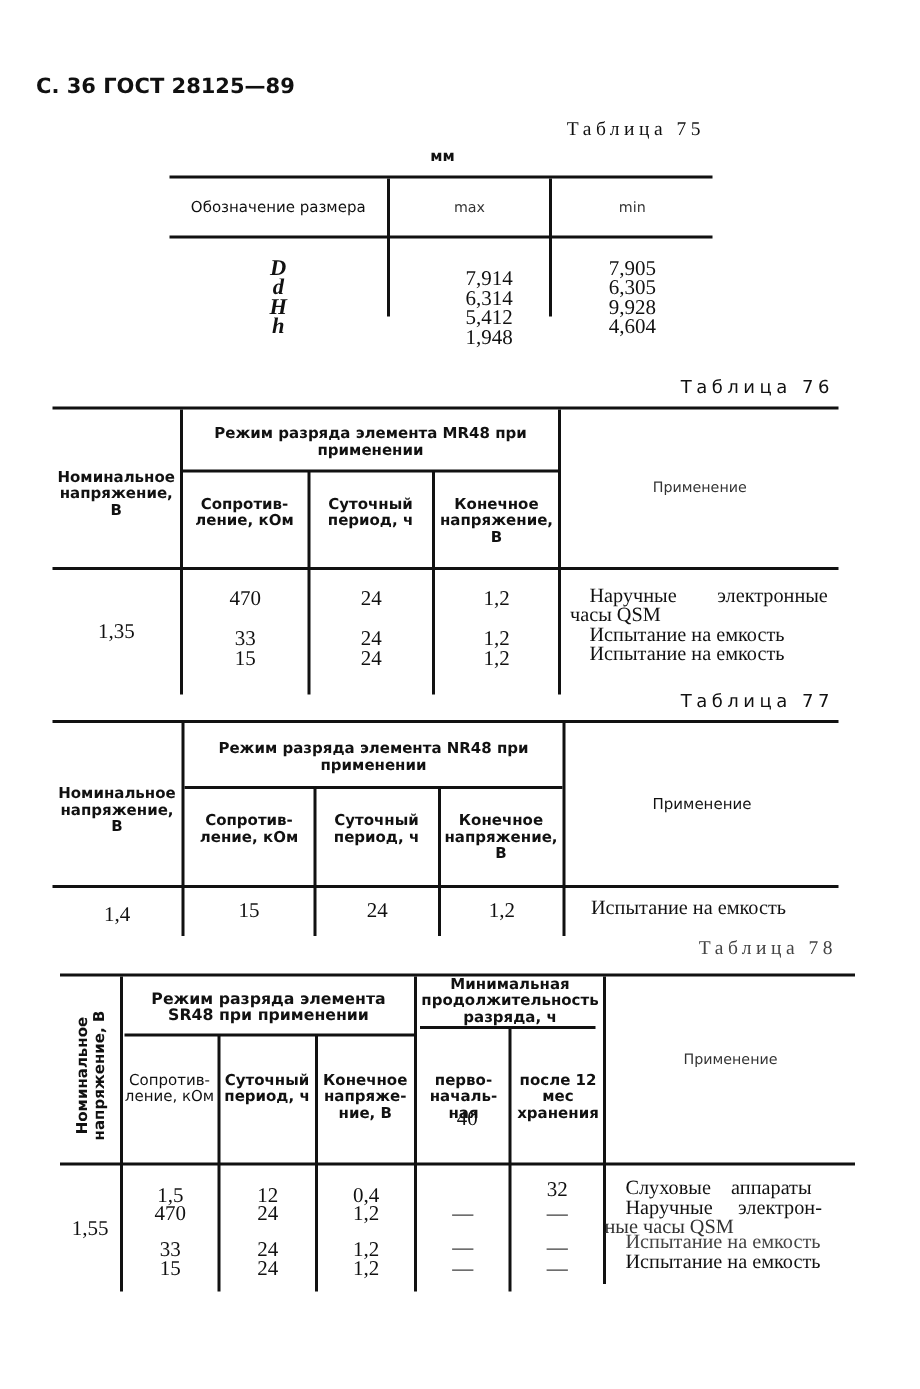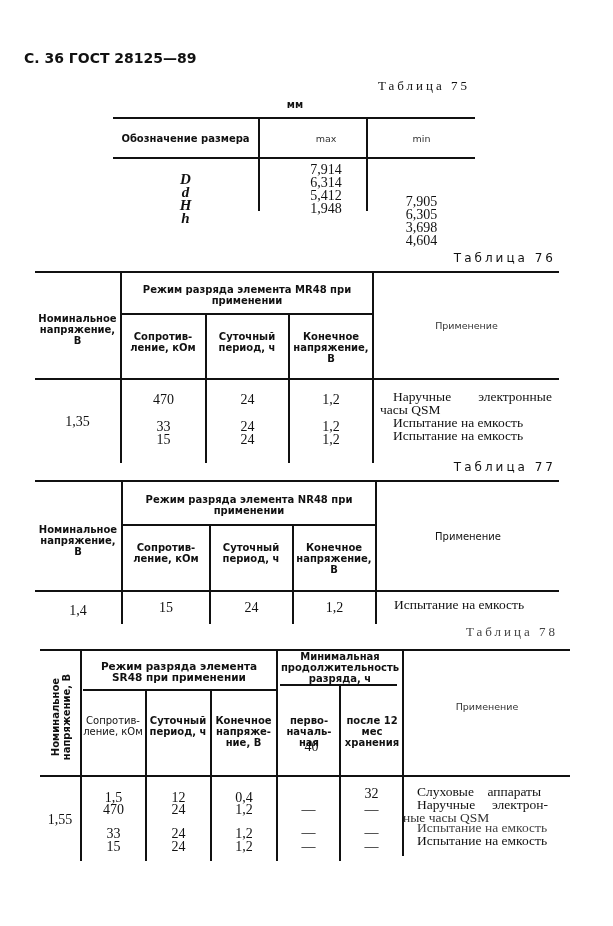"Обозначение размера" div.abs { font-weight: bold -> normal }
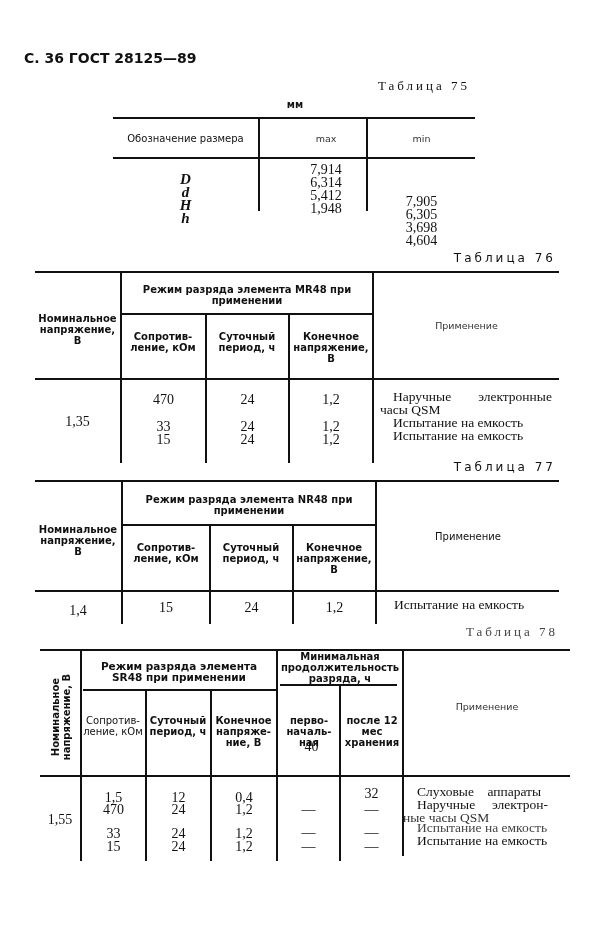"max" div.abs { margin-left: 13px -> none }
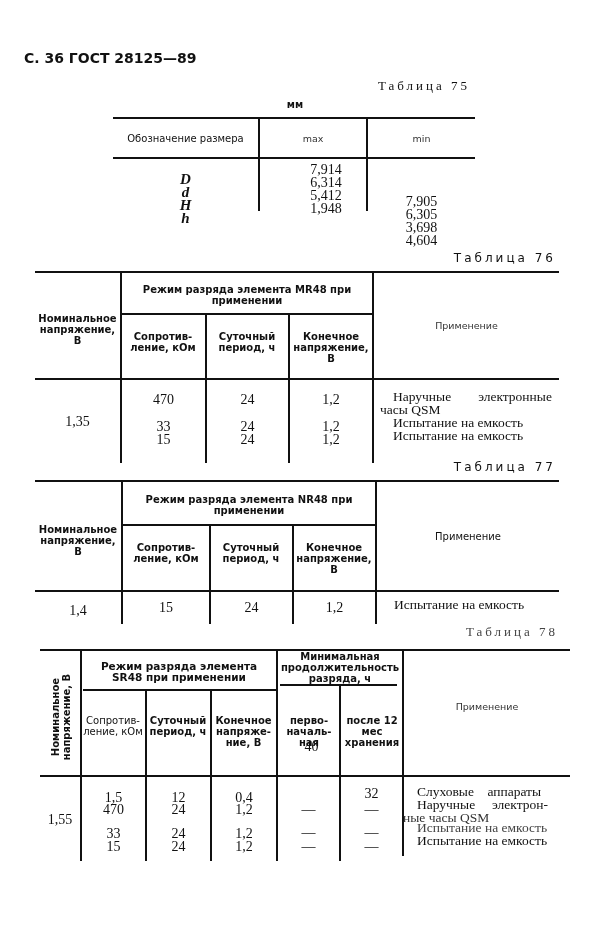"7,914" div.abs { top: 163px -> 180px }
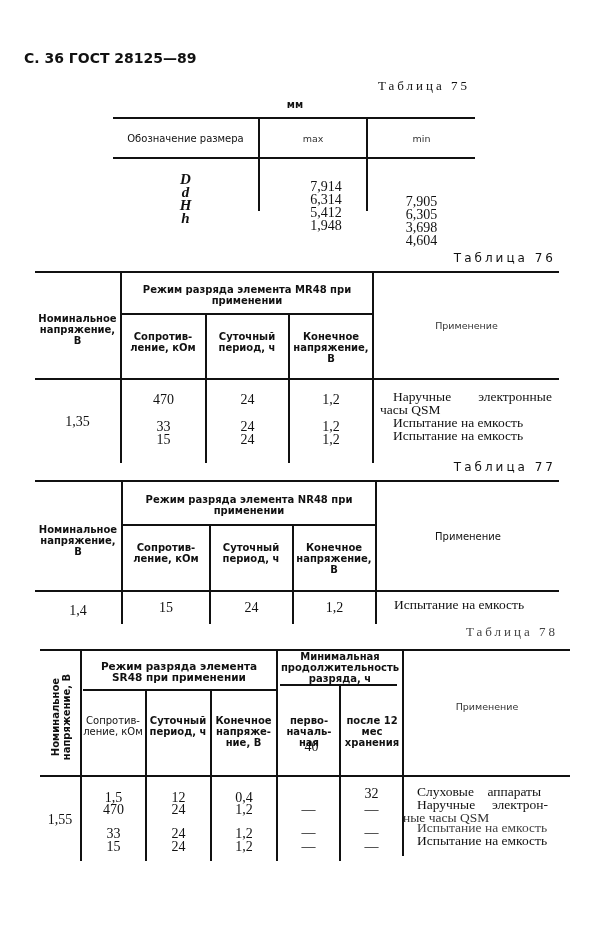"7,905" div.abs { margin-top: 22px -> none }
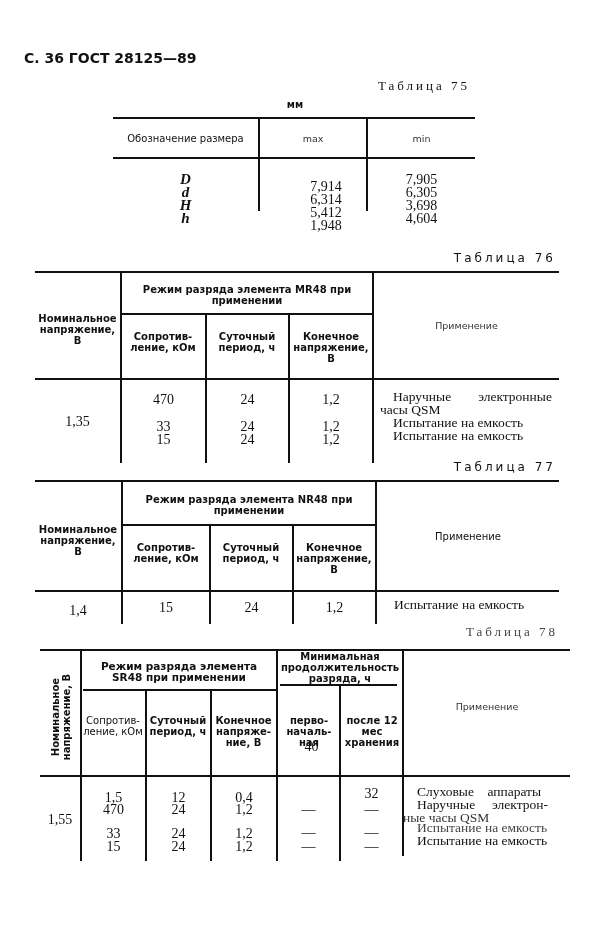"3,698" div.cell { text: 3,698 -> 9,928 }
